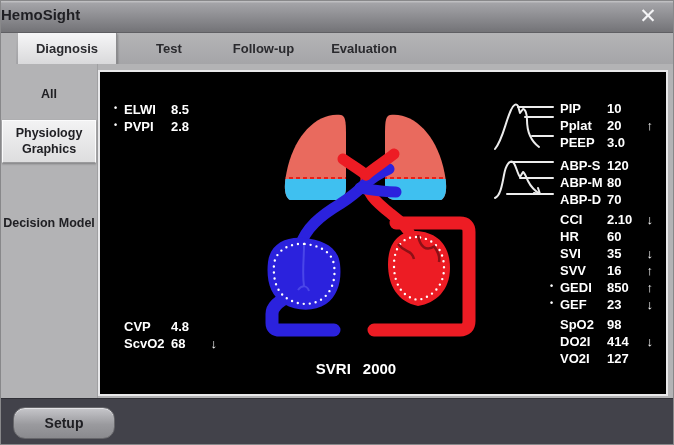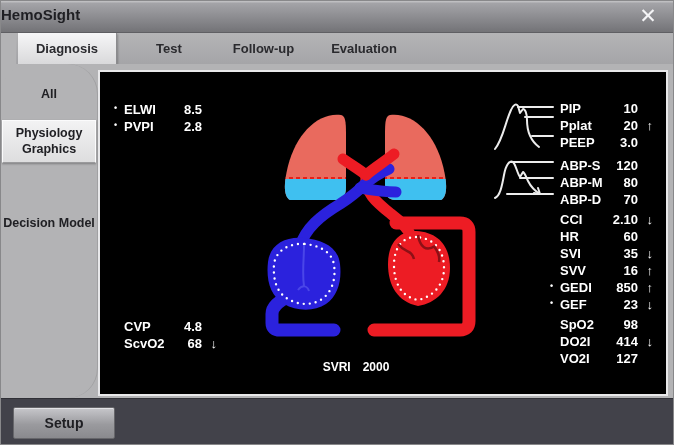"All" .sidebar { border-radius: 30px -> none }
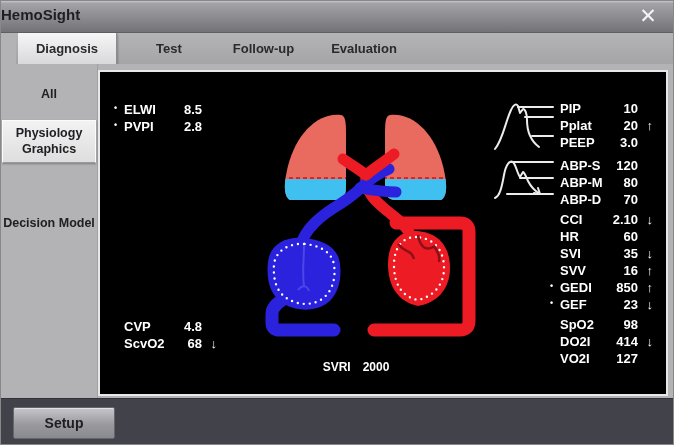"8.5" .prow .vl { text-align: right -> left }
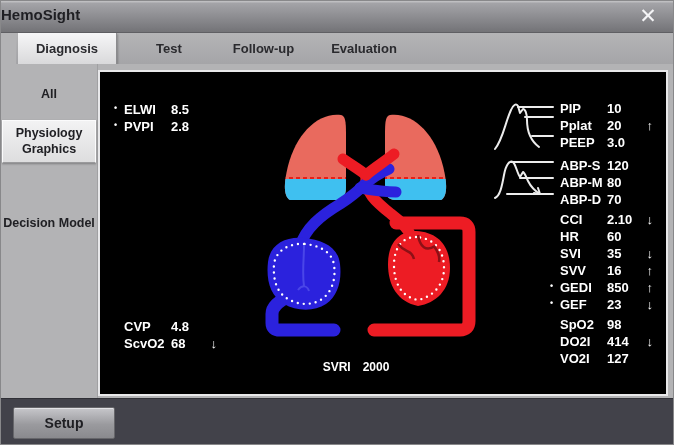"SVRI" .svri-row { font-size: 12px -> 15px }
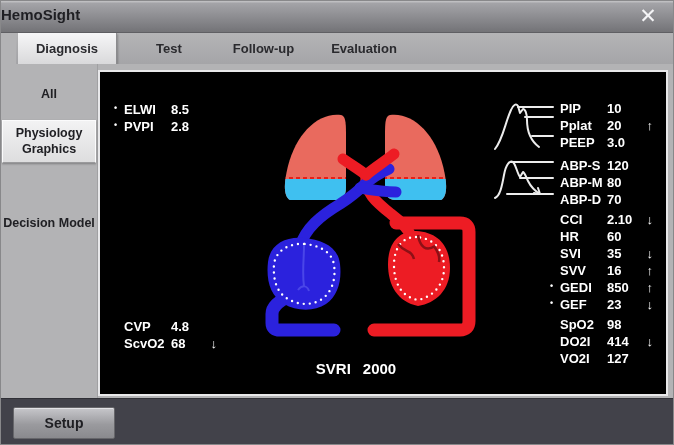"Setup" .setup-btn { border-radius: 2px -> 12px }
